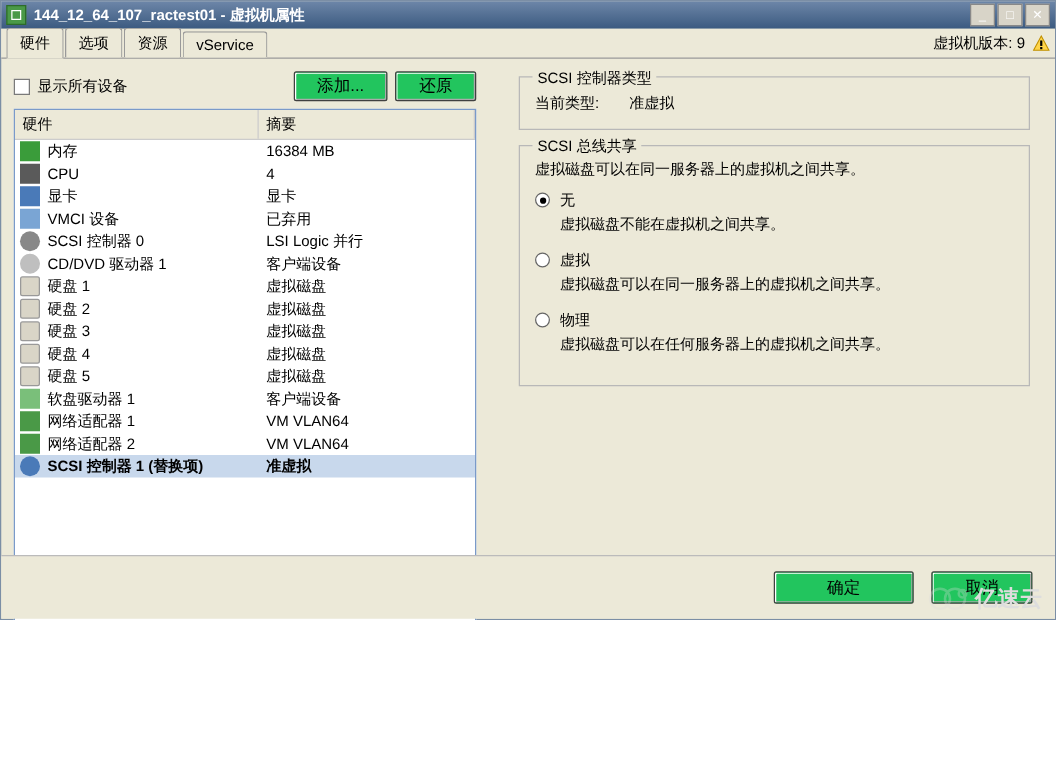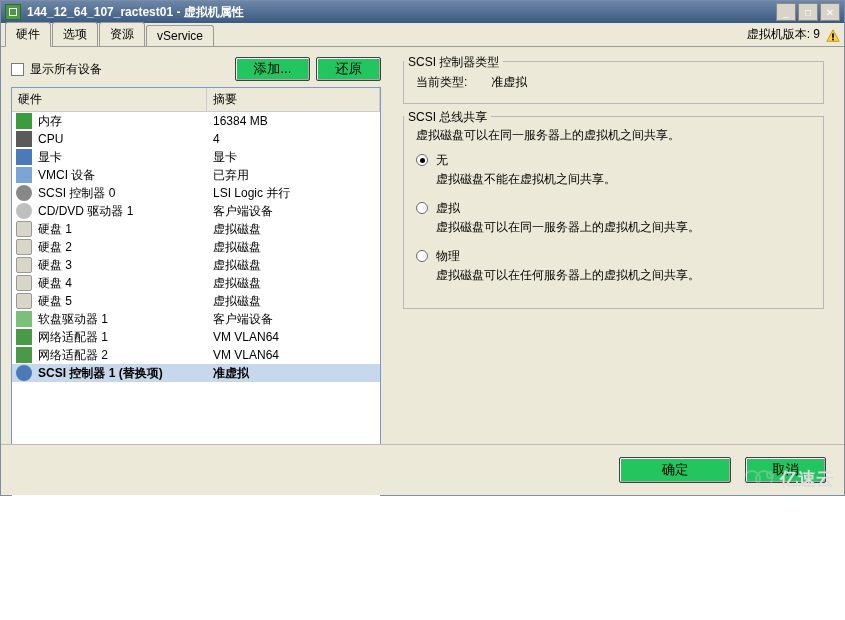"虚拟机版本: 9" .tab-right { align-items: flex-end -> center }
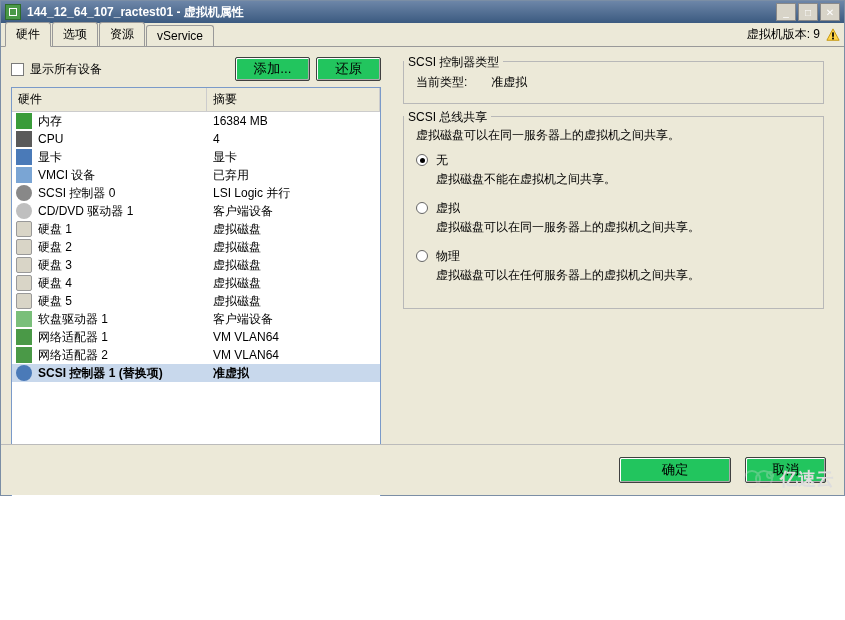"显示所有设备" .content { gap: 12px -> 24px }
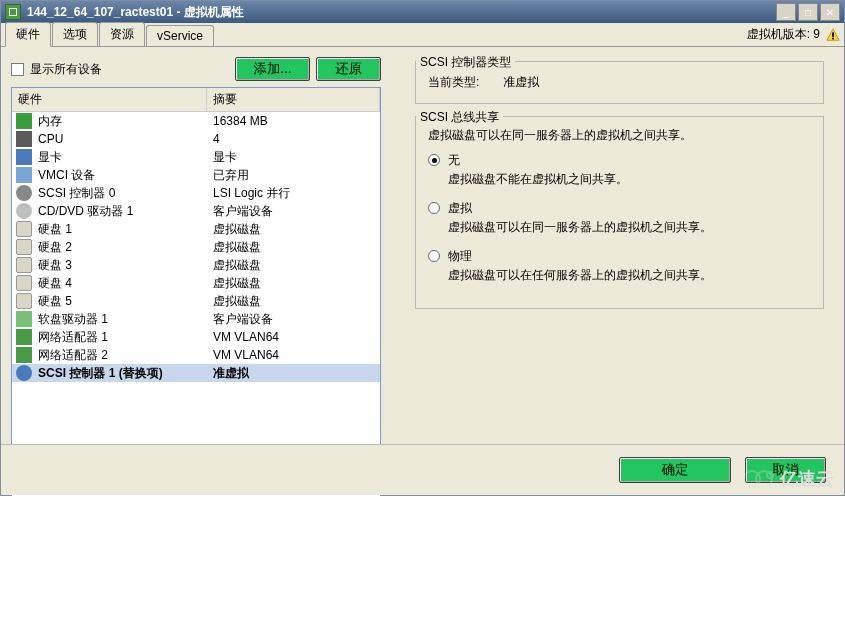"SCSI 控制器类型" .fieldset-title { left: 0 -> 10px }
